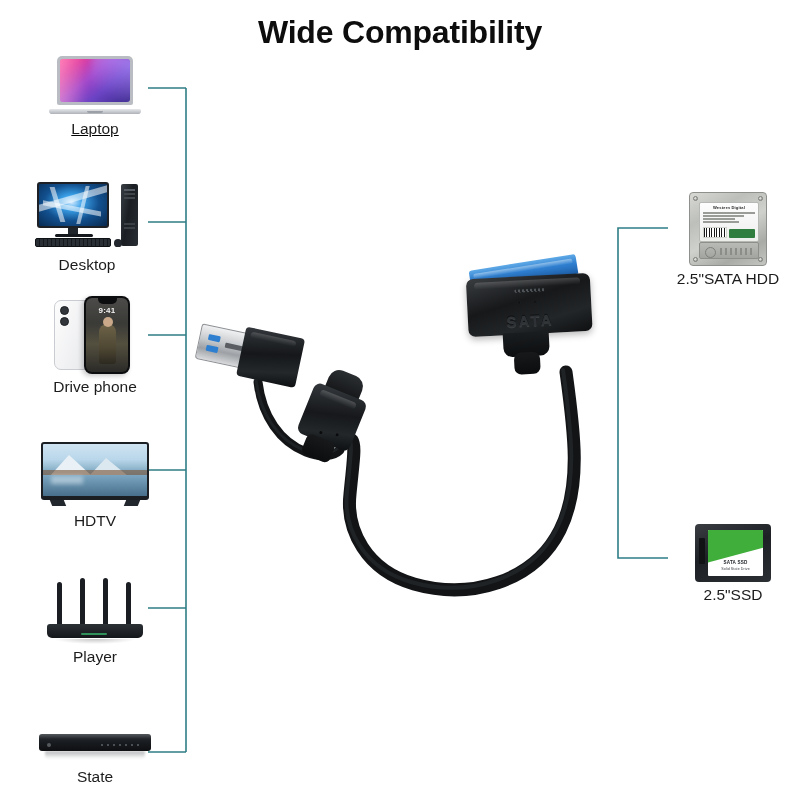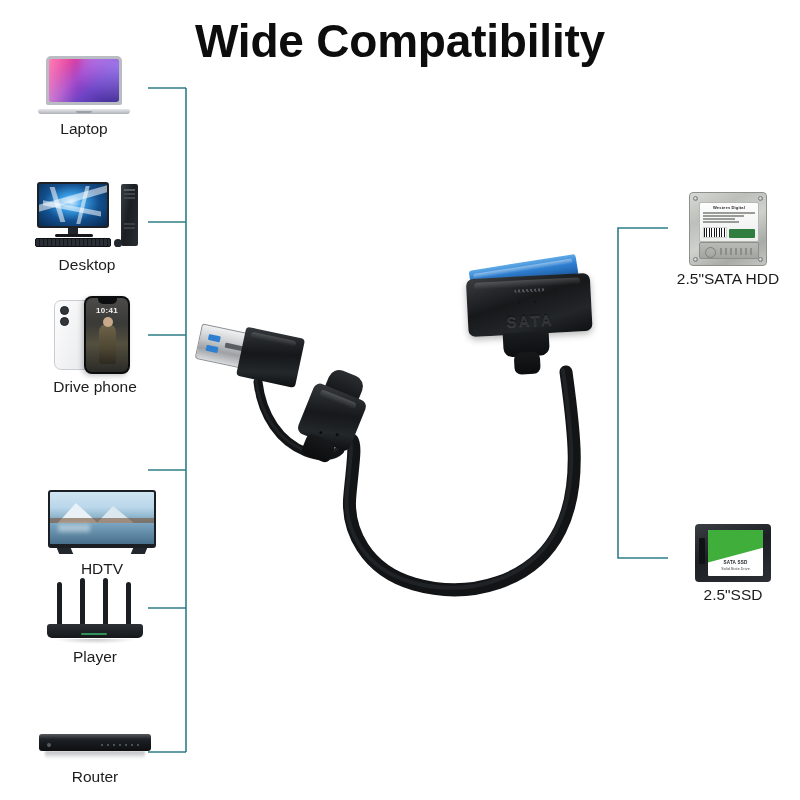"Wide Compatibility" .title { font-size: 46px -> 32px }
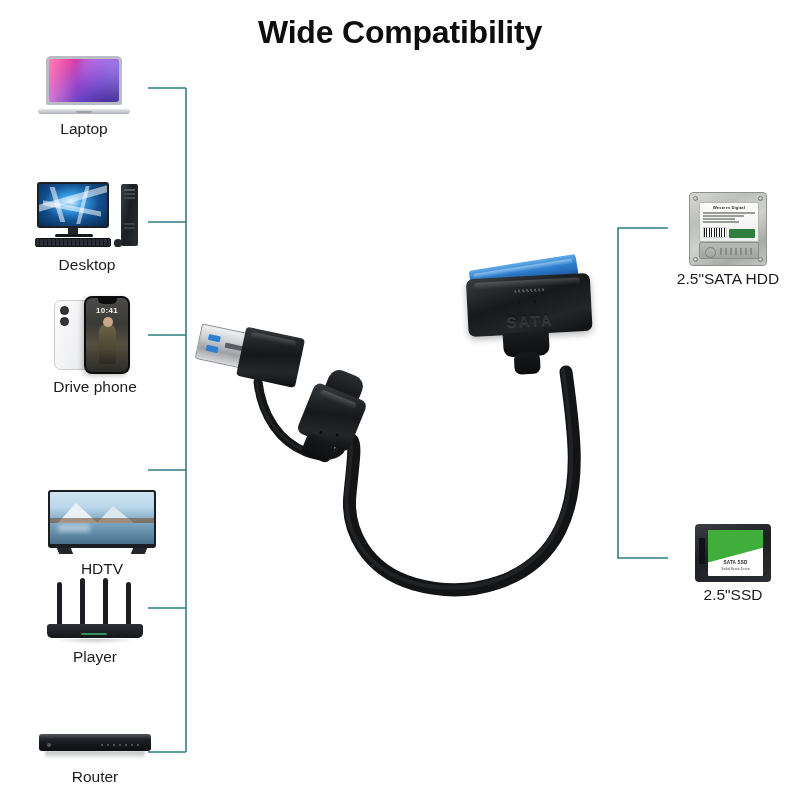"Laptop" div.node { left: 19px -> 30px; text-decoration: none -> underline }
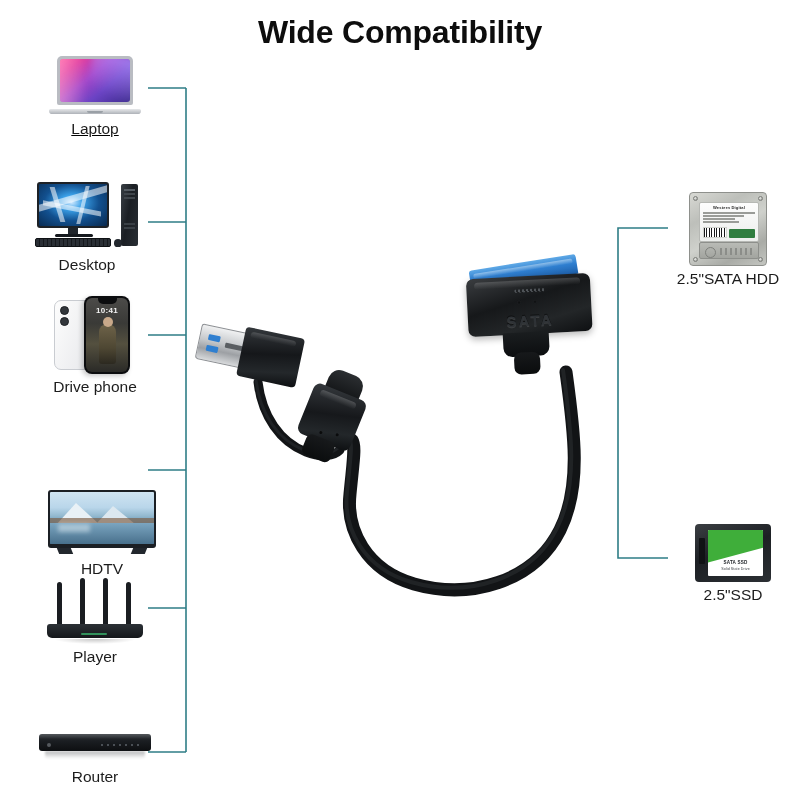"10:41" div.time { text: 10:41 -> 9:41 }
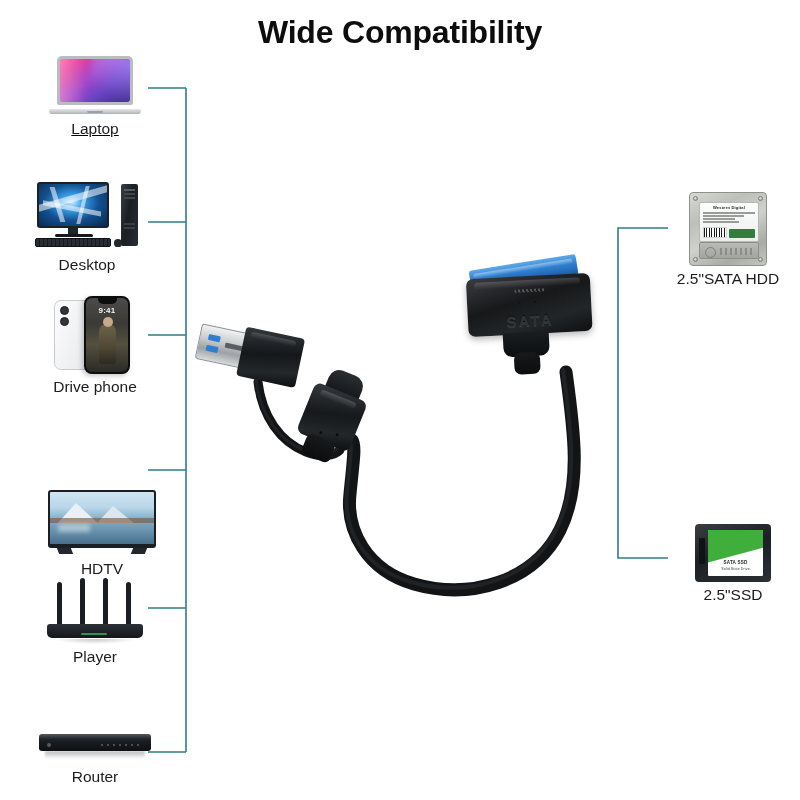"HDTV" div.node { left: 32px -> 25px; margin-top: 48px -> none }
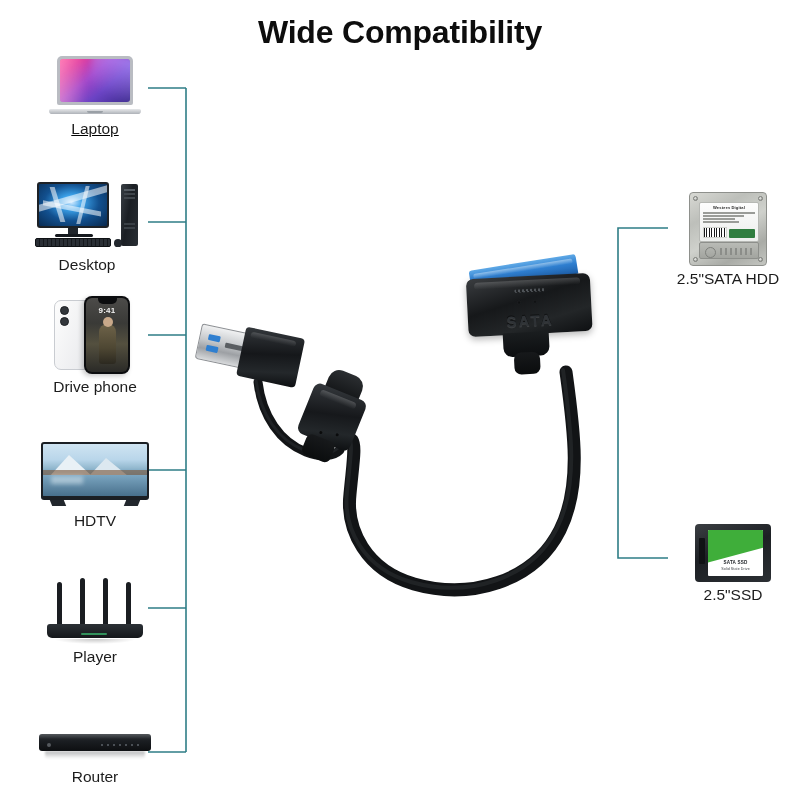"Router" div.cap { text: Router -> State }
